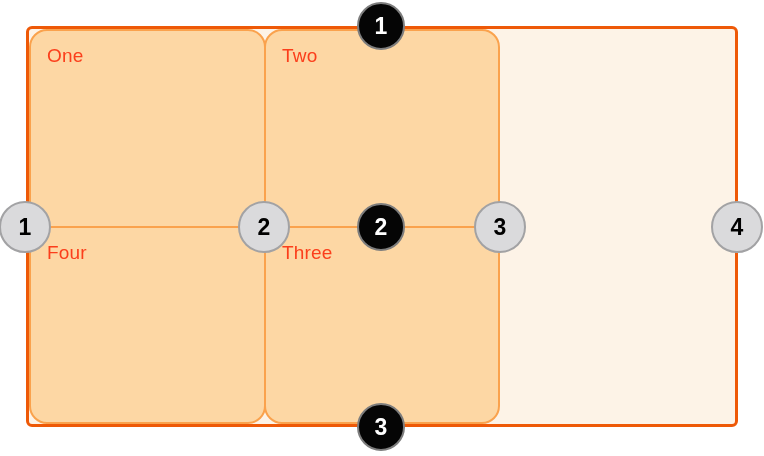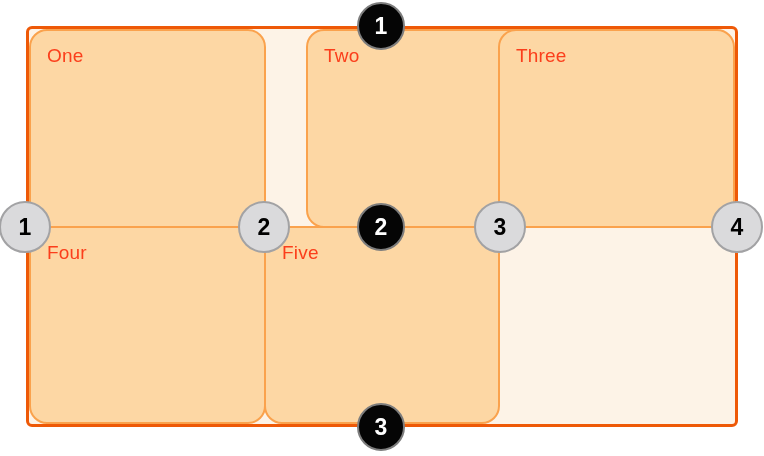"Two" .cell-two { margin-left: 42px -> none }
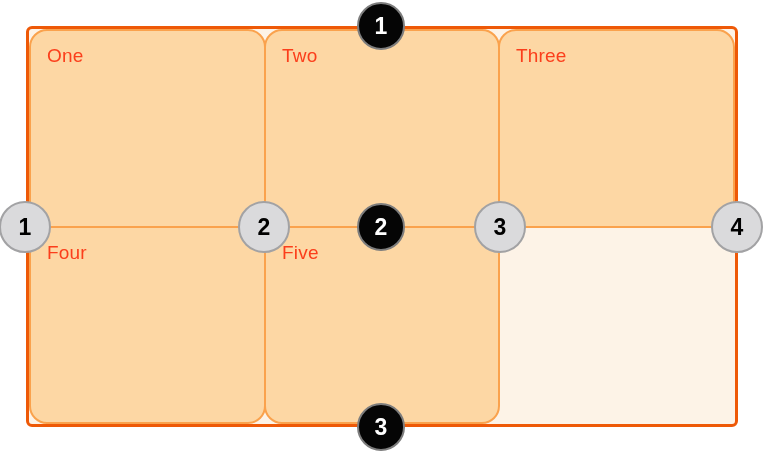"Three" div.cell { html: <div>Three</div> -> none }
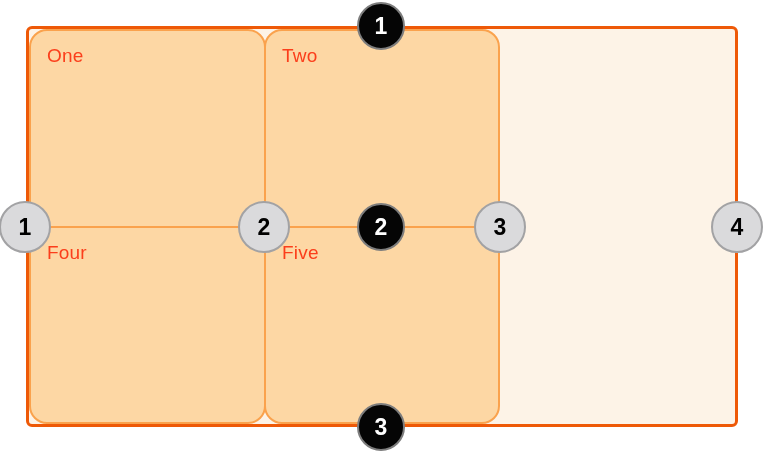"Five" div.cell { text: Five -> Three }
